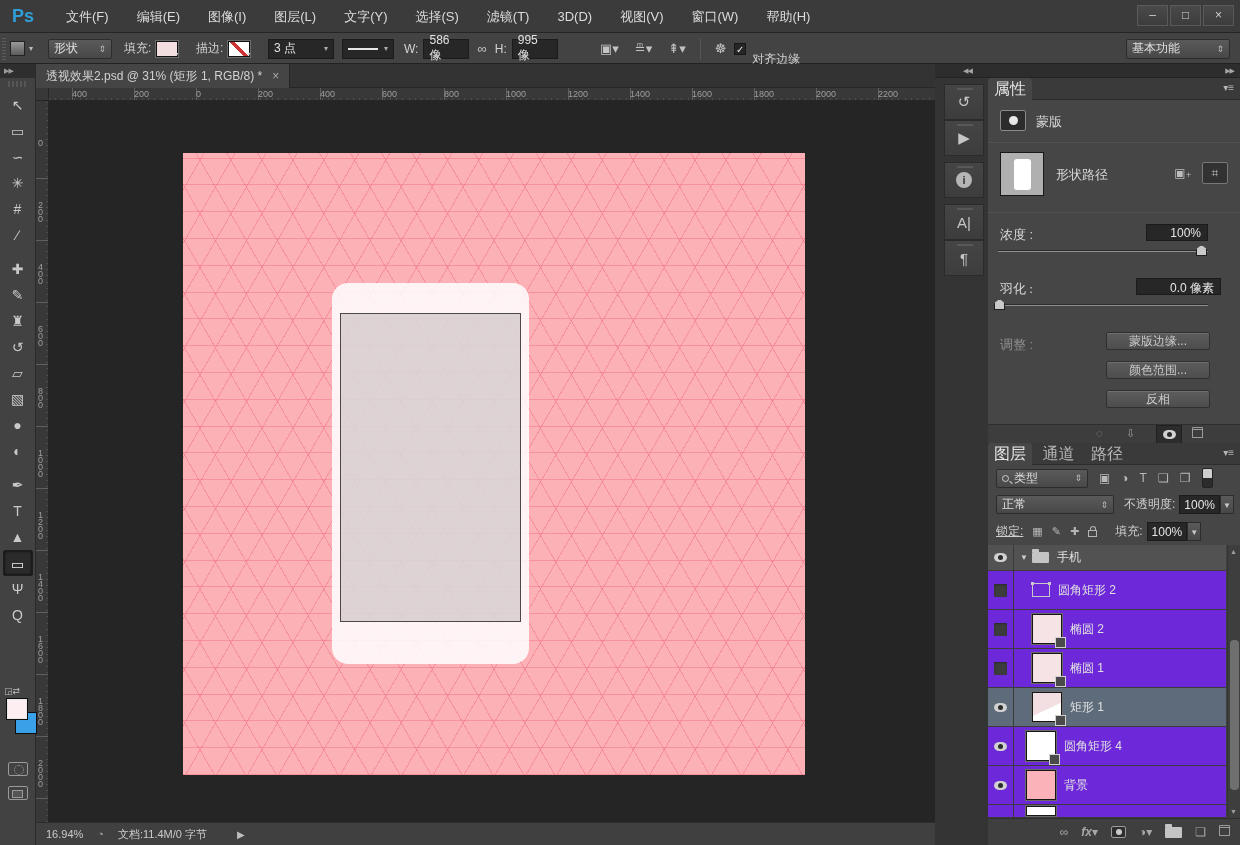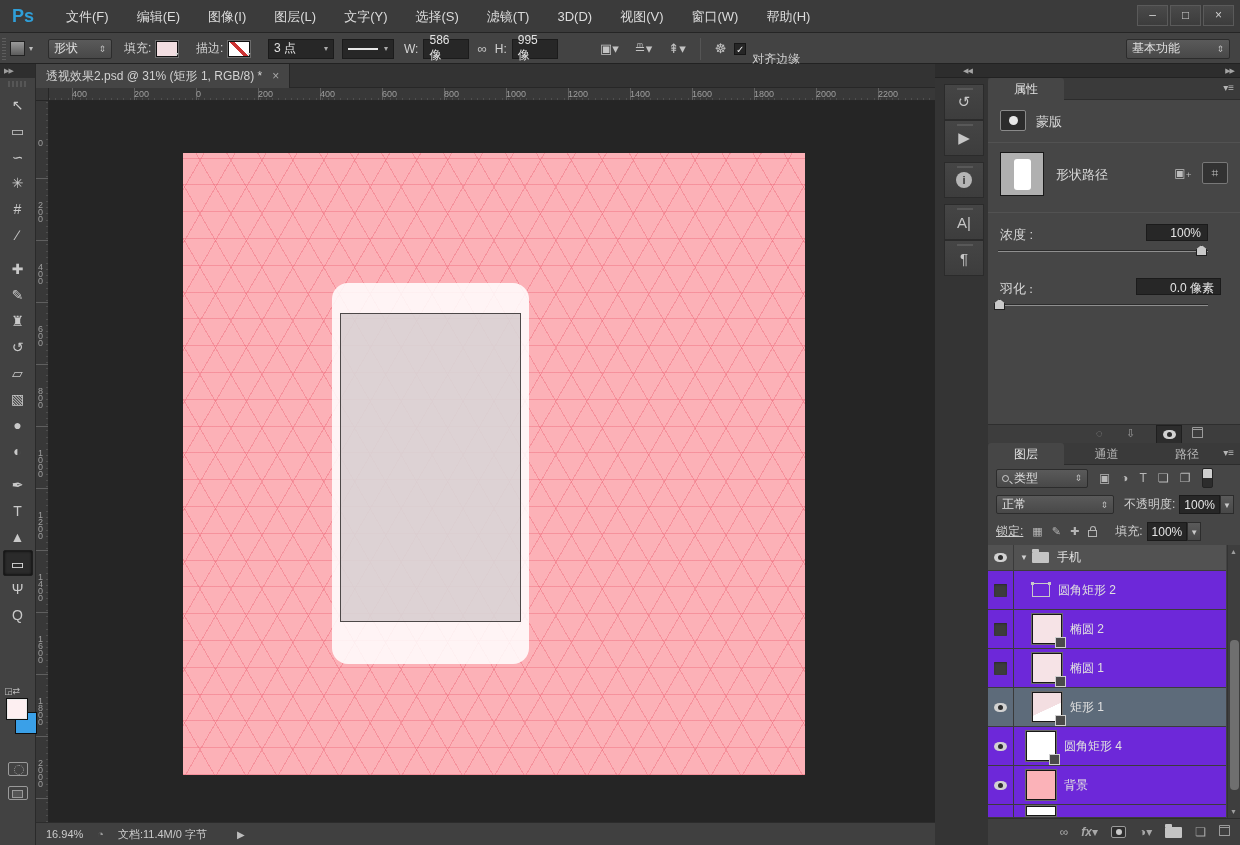"属性" .tab { font-size: 12px -> 16px; padding: 0 26px -> 0 6px }
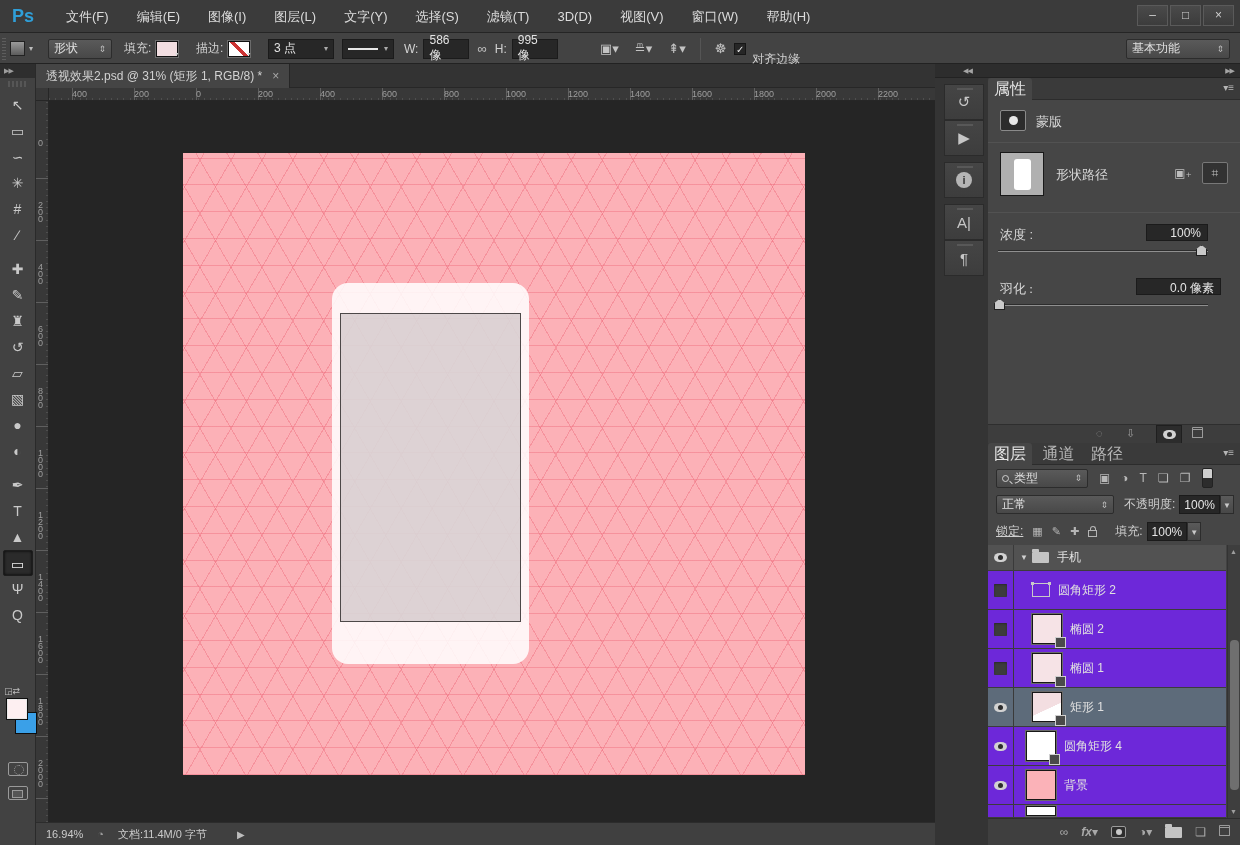"调整 :" div.prow { html: none -> <div> <span>调整 :</span> <span>蒙版边缘...</span> <span>颜色范围...</span> <span>反相</span> </div> }
